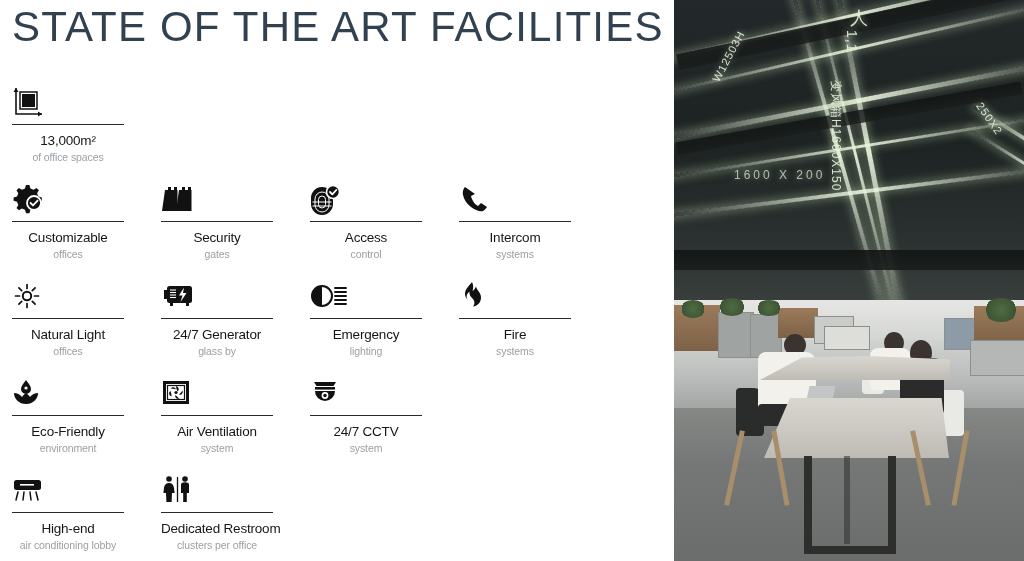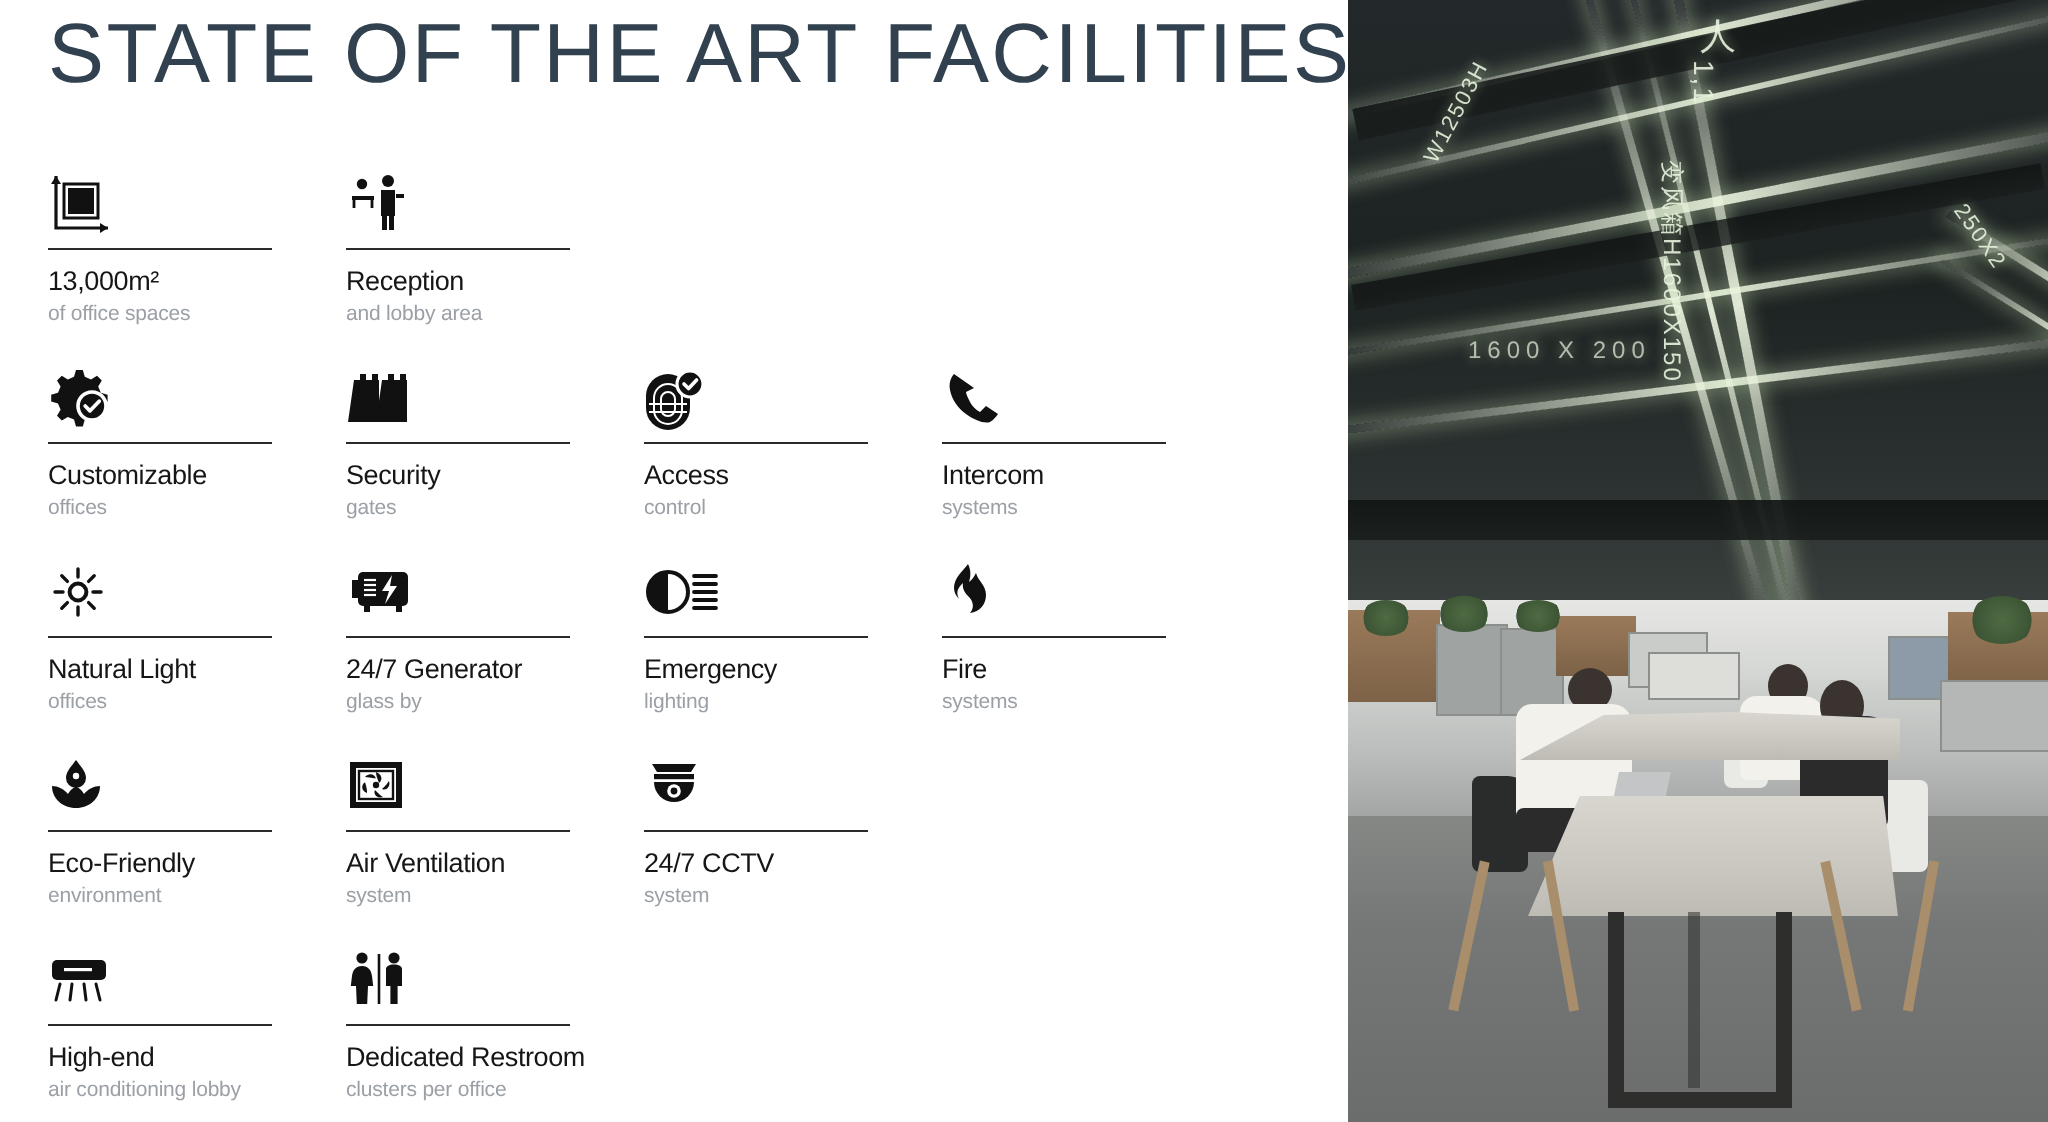"STATE OF THE ART FACILITIES" .left-panel { left: 16px -> 4px }
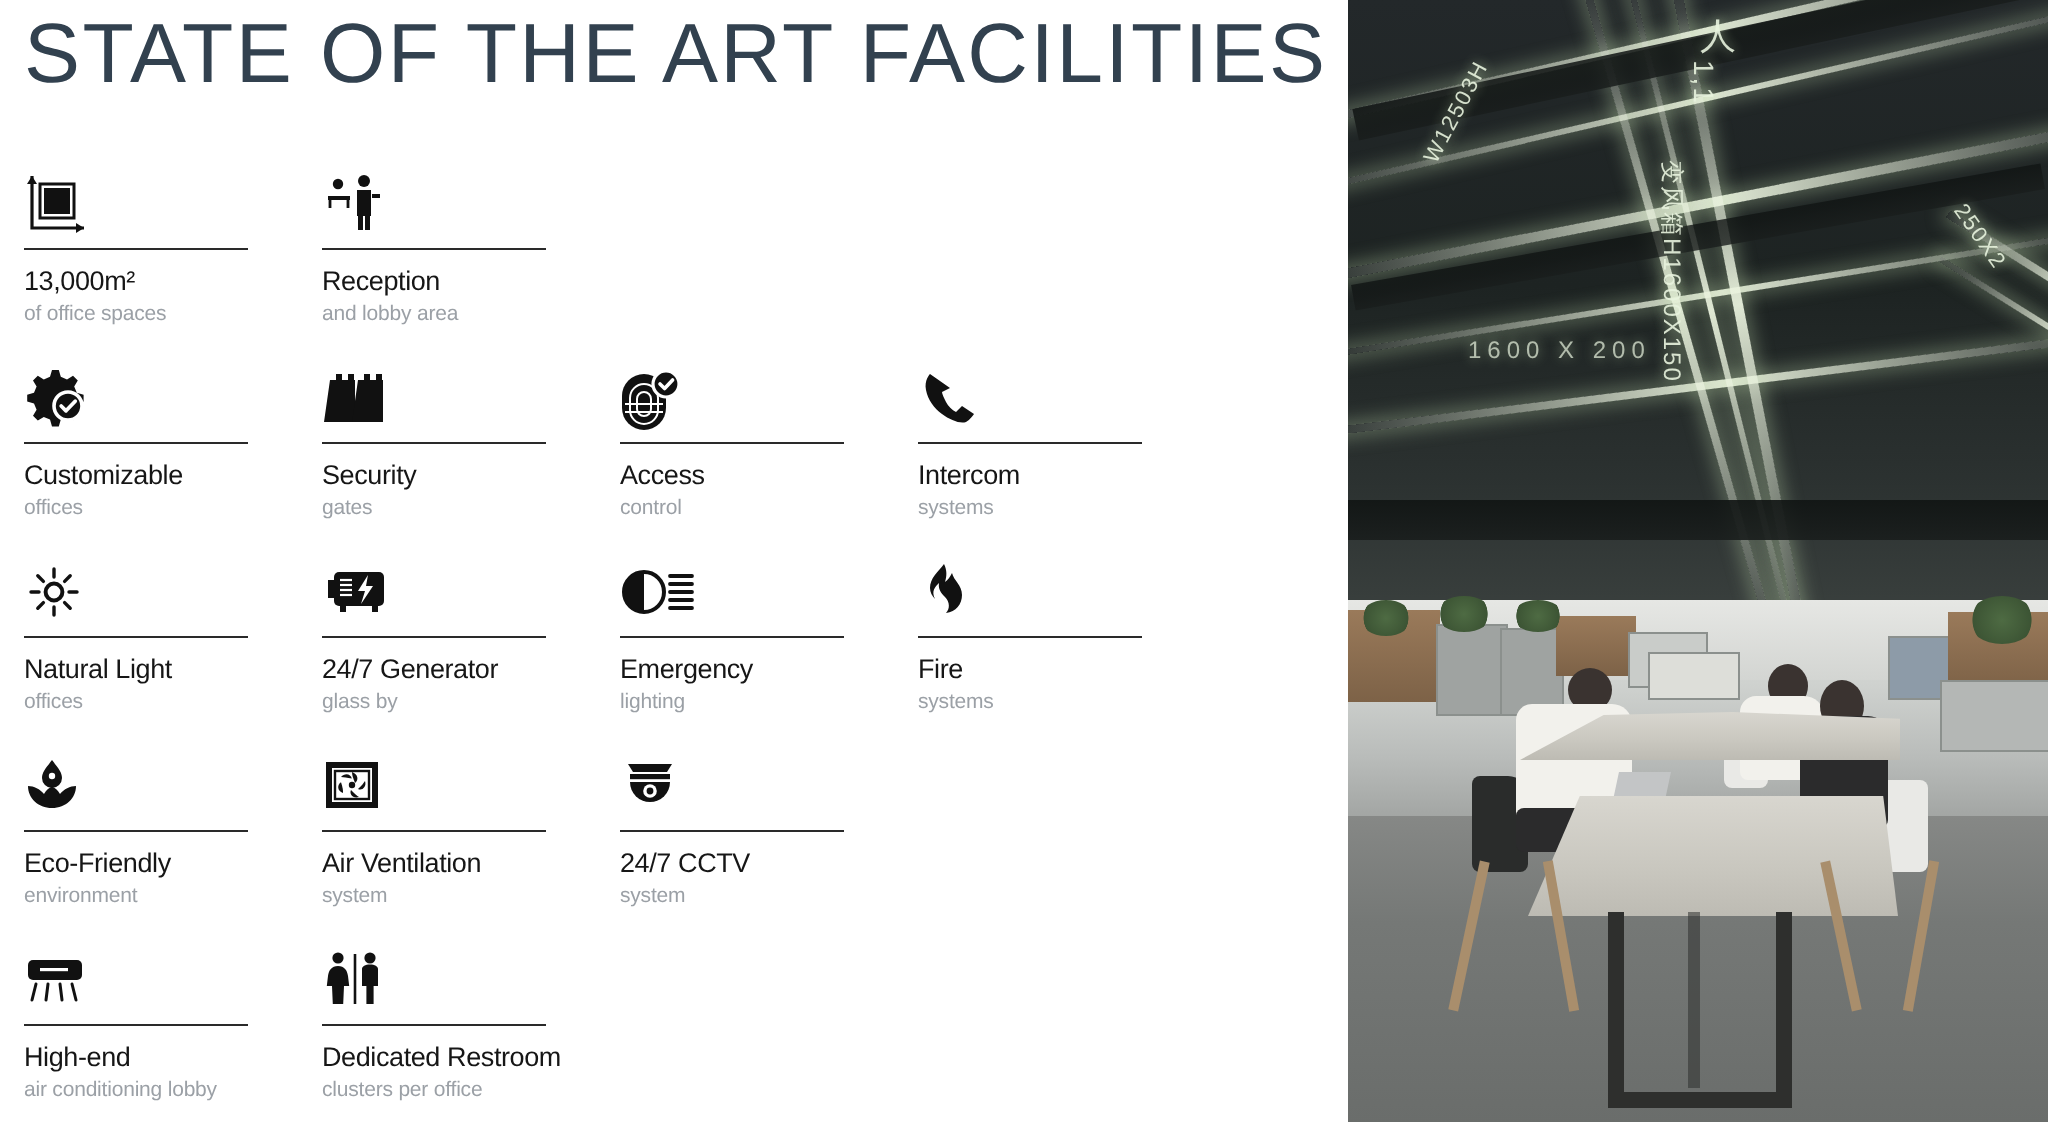"13,000m²" .feature-label, .feature-sub { text-align: none -> center }
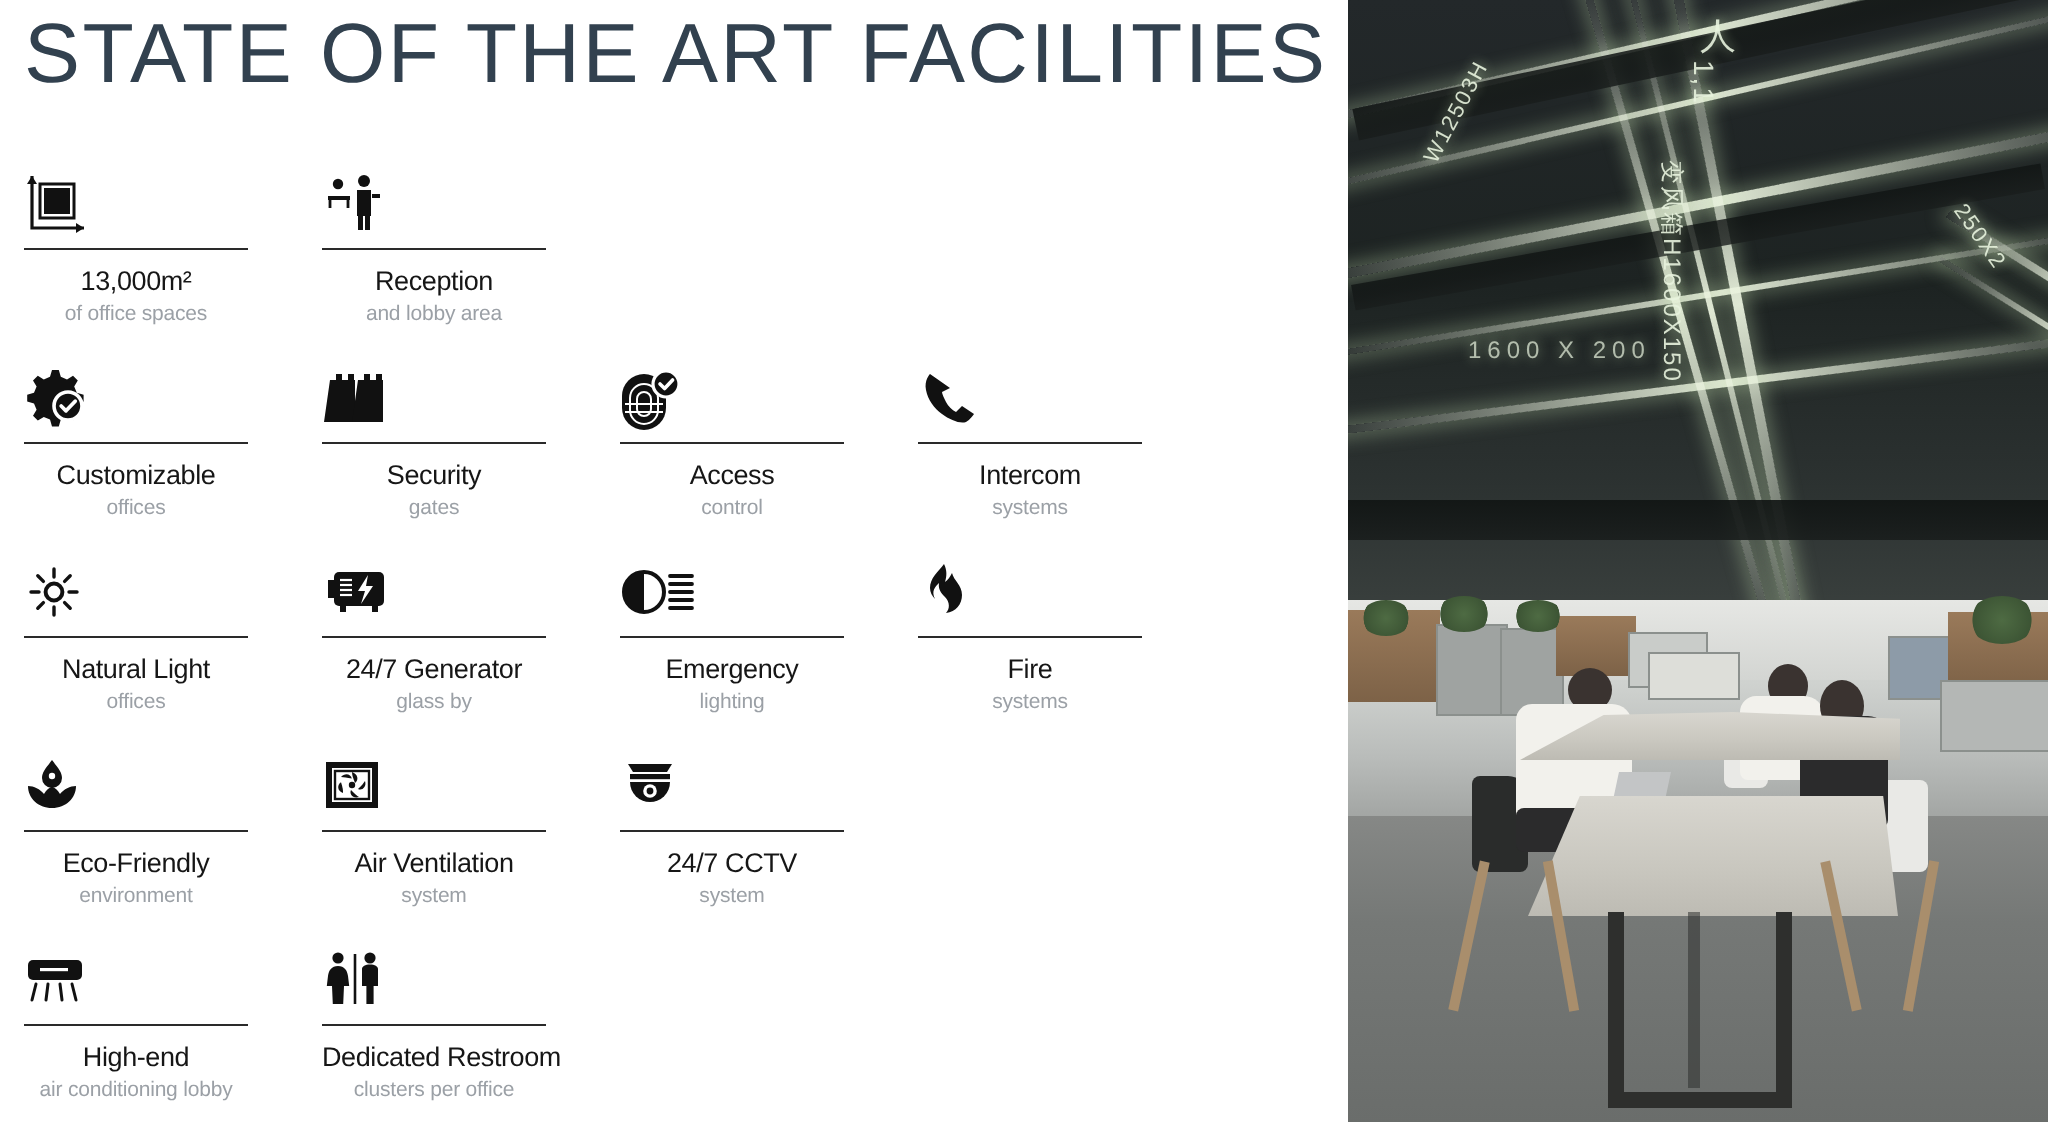"Reception" div.feature { html: <div> <div> <svg> <circle></circle> <path></path> <path></path> <circle></circle> <path></path> <path></path> <path></path> </svg> </div> <div></div> <div>Reception</div> <div>and lobby area</div> </div> -> none }
